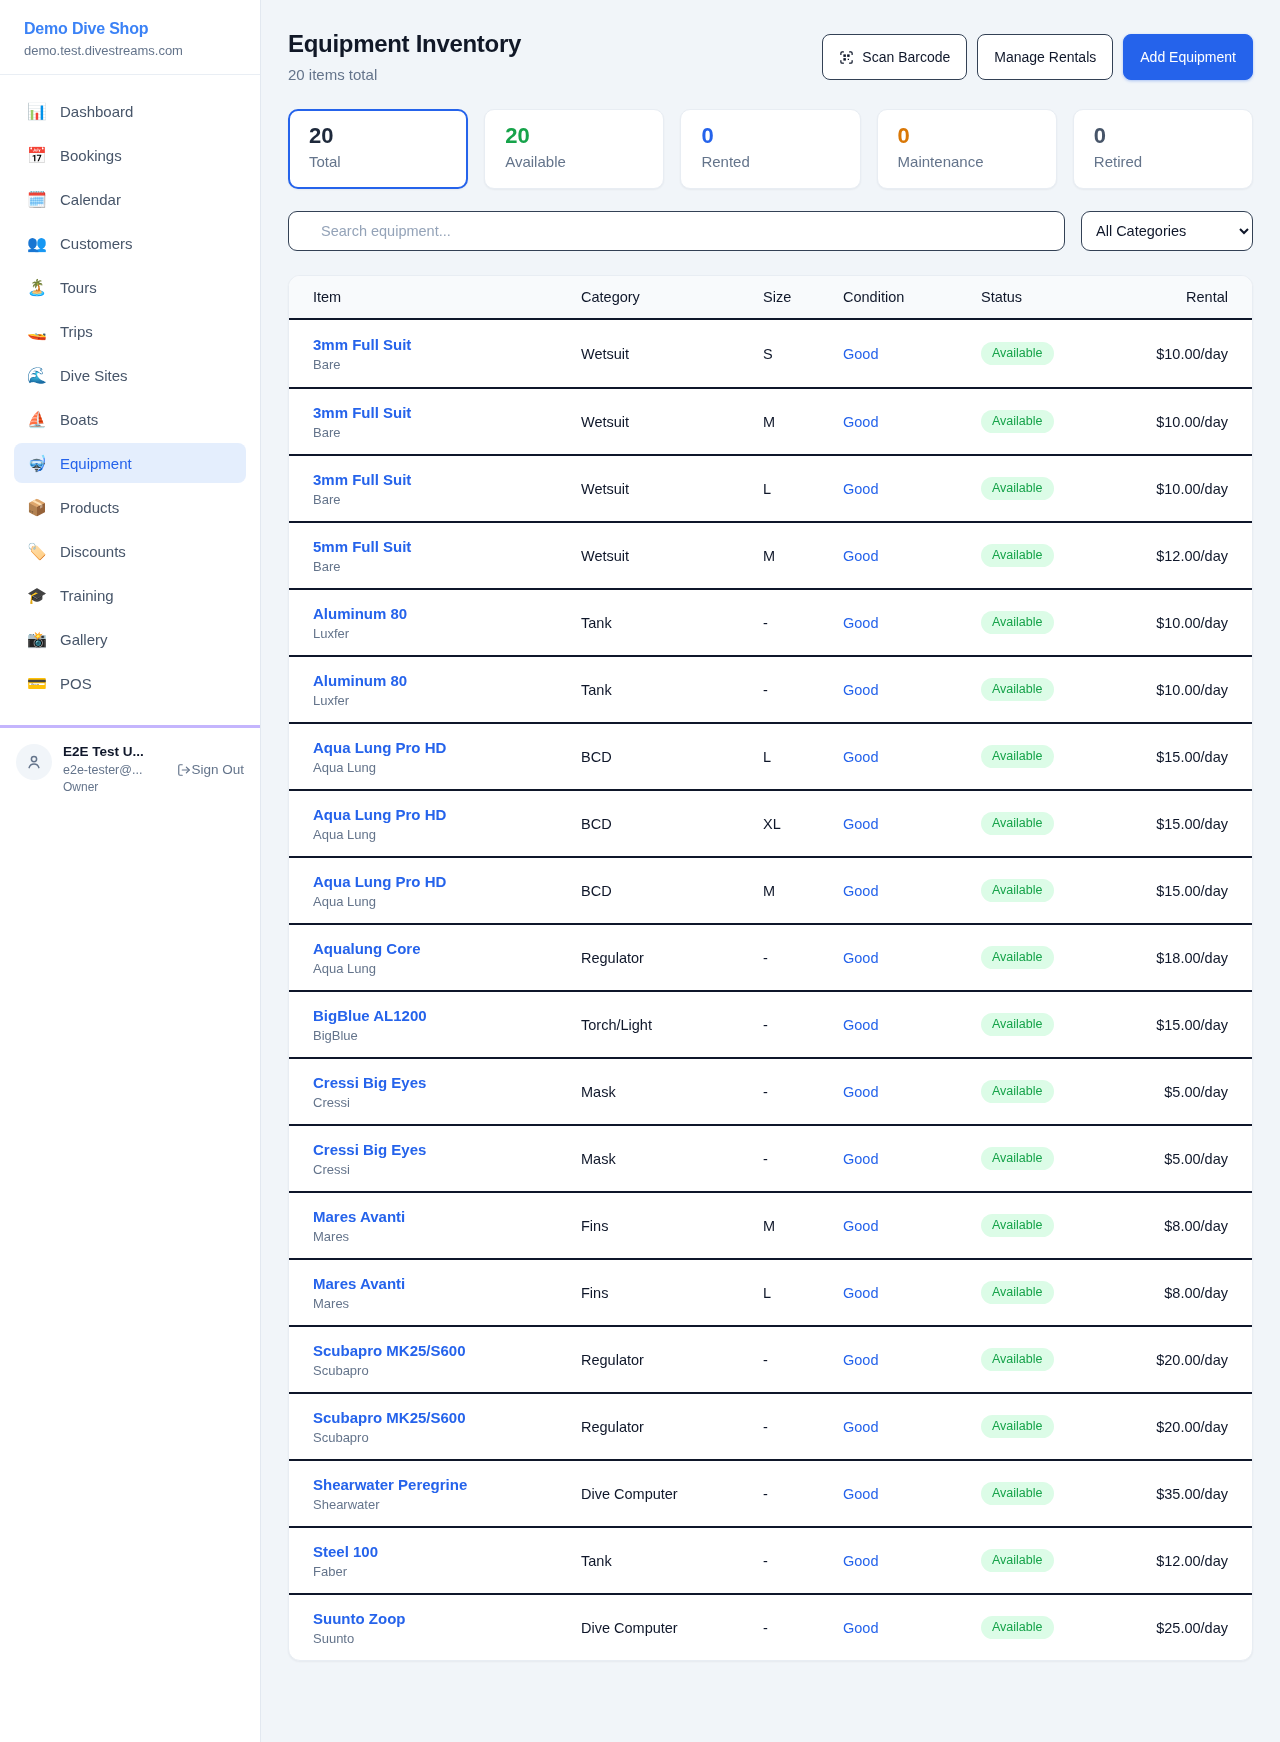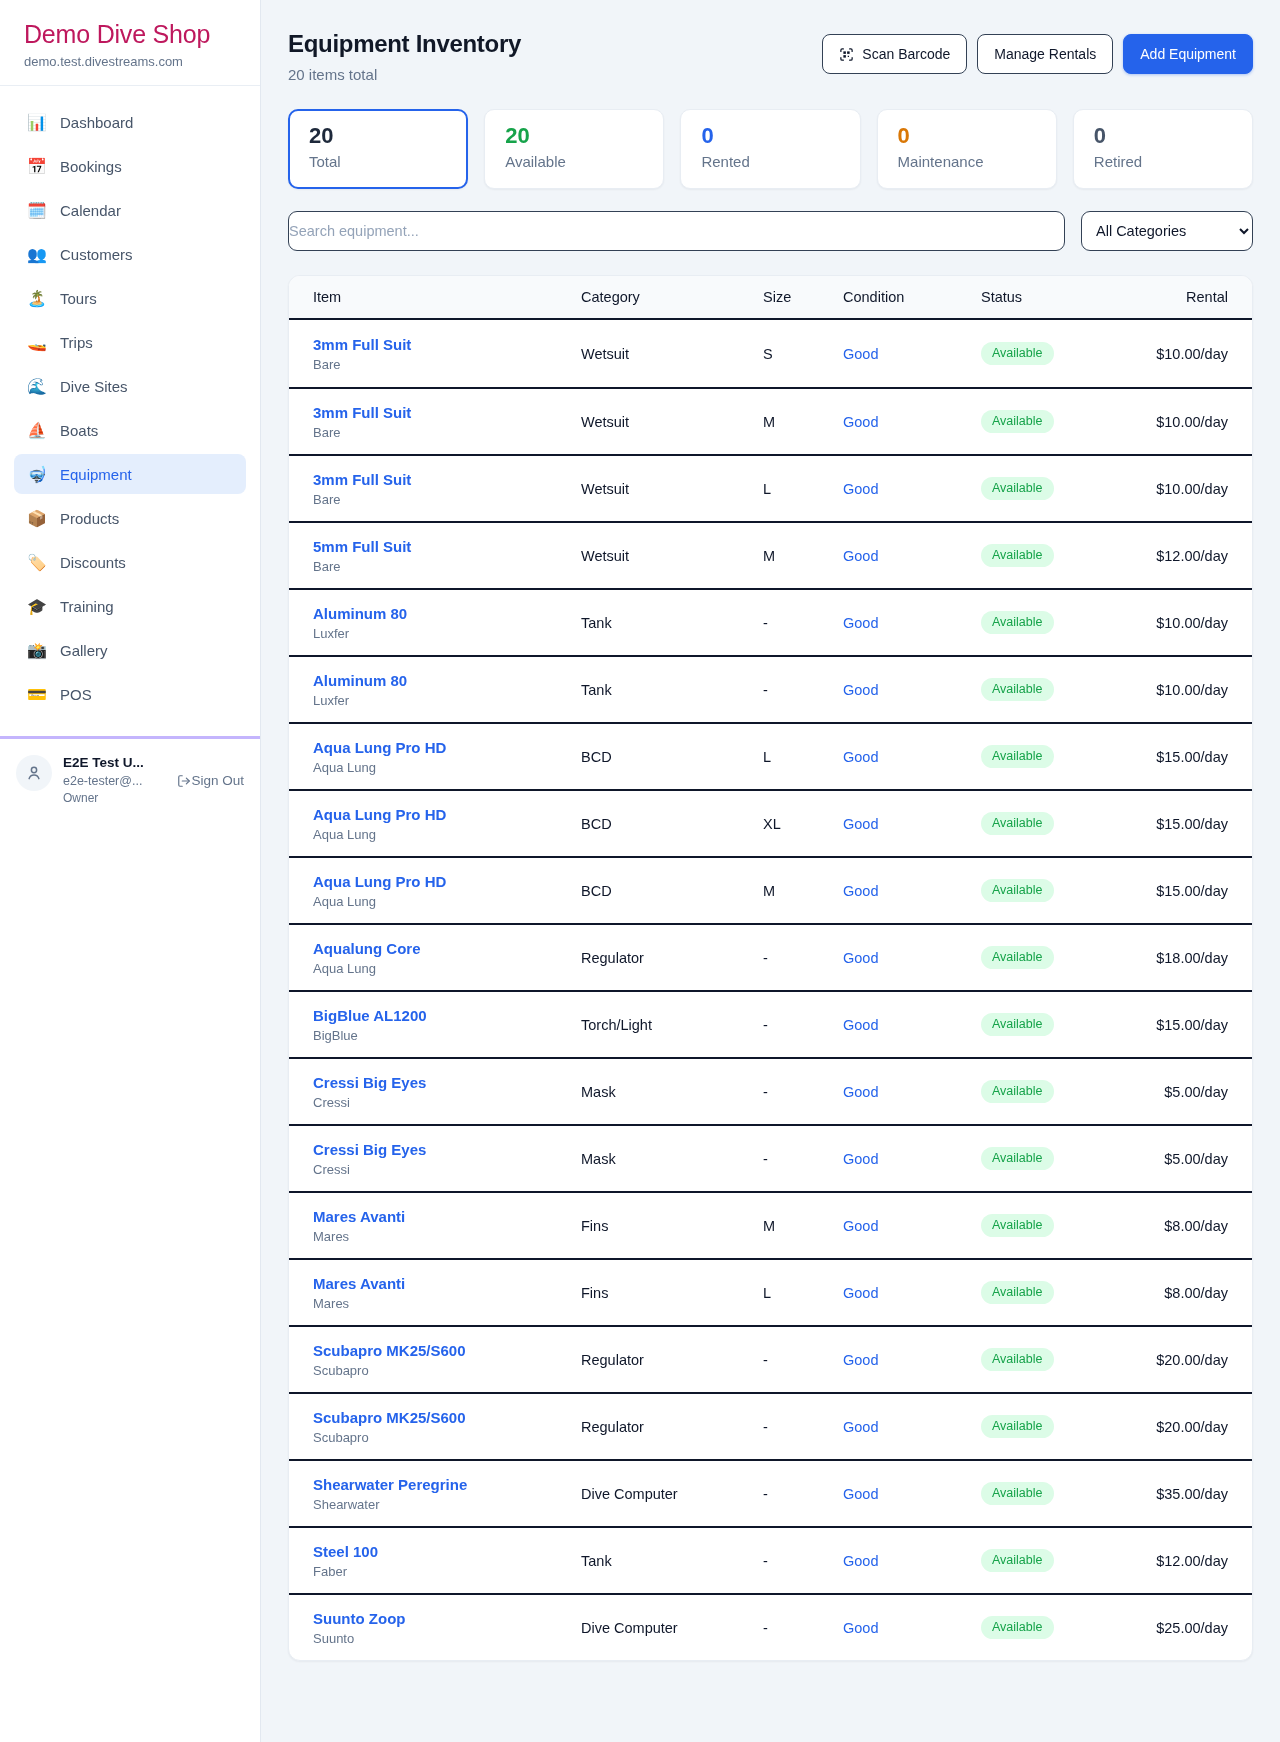"Demo Dive Shop" .brand-name { color: #be185d -> #3b82f6; font-size: 25px -> 16px; font-weight: 400 -> 700 }
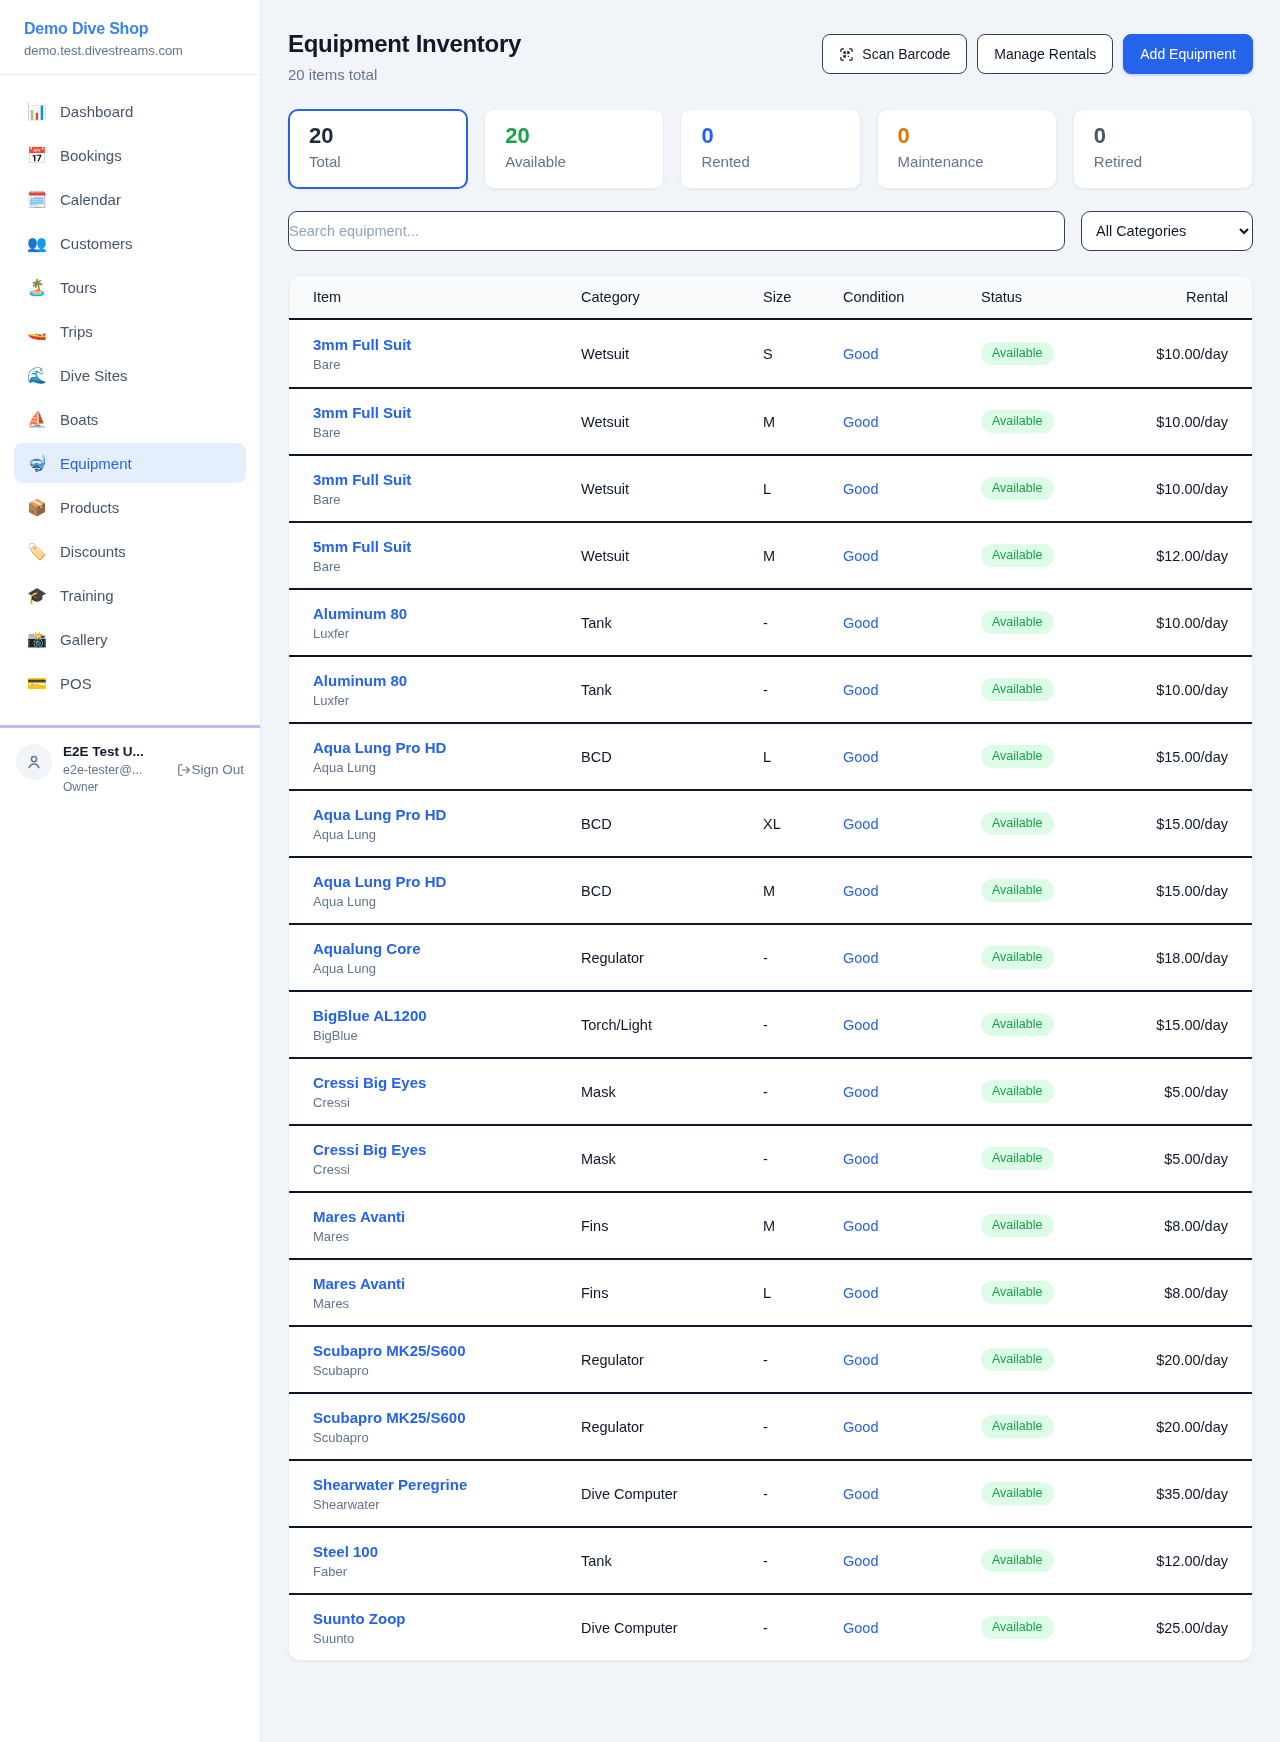"Scan Barcode" .btn { height: 40px -> 46px }
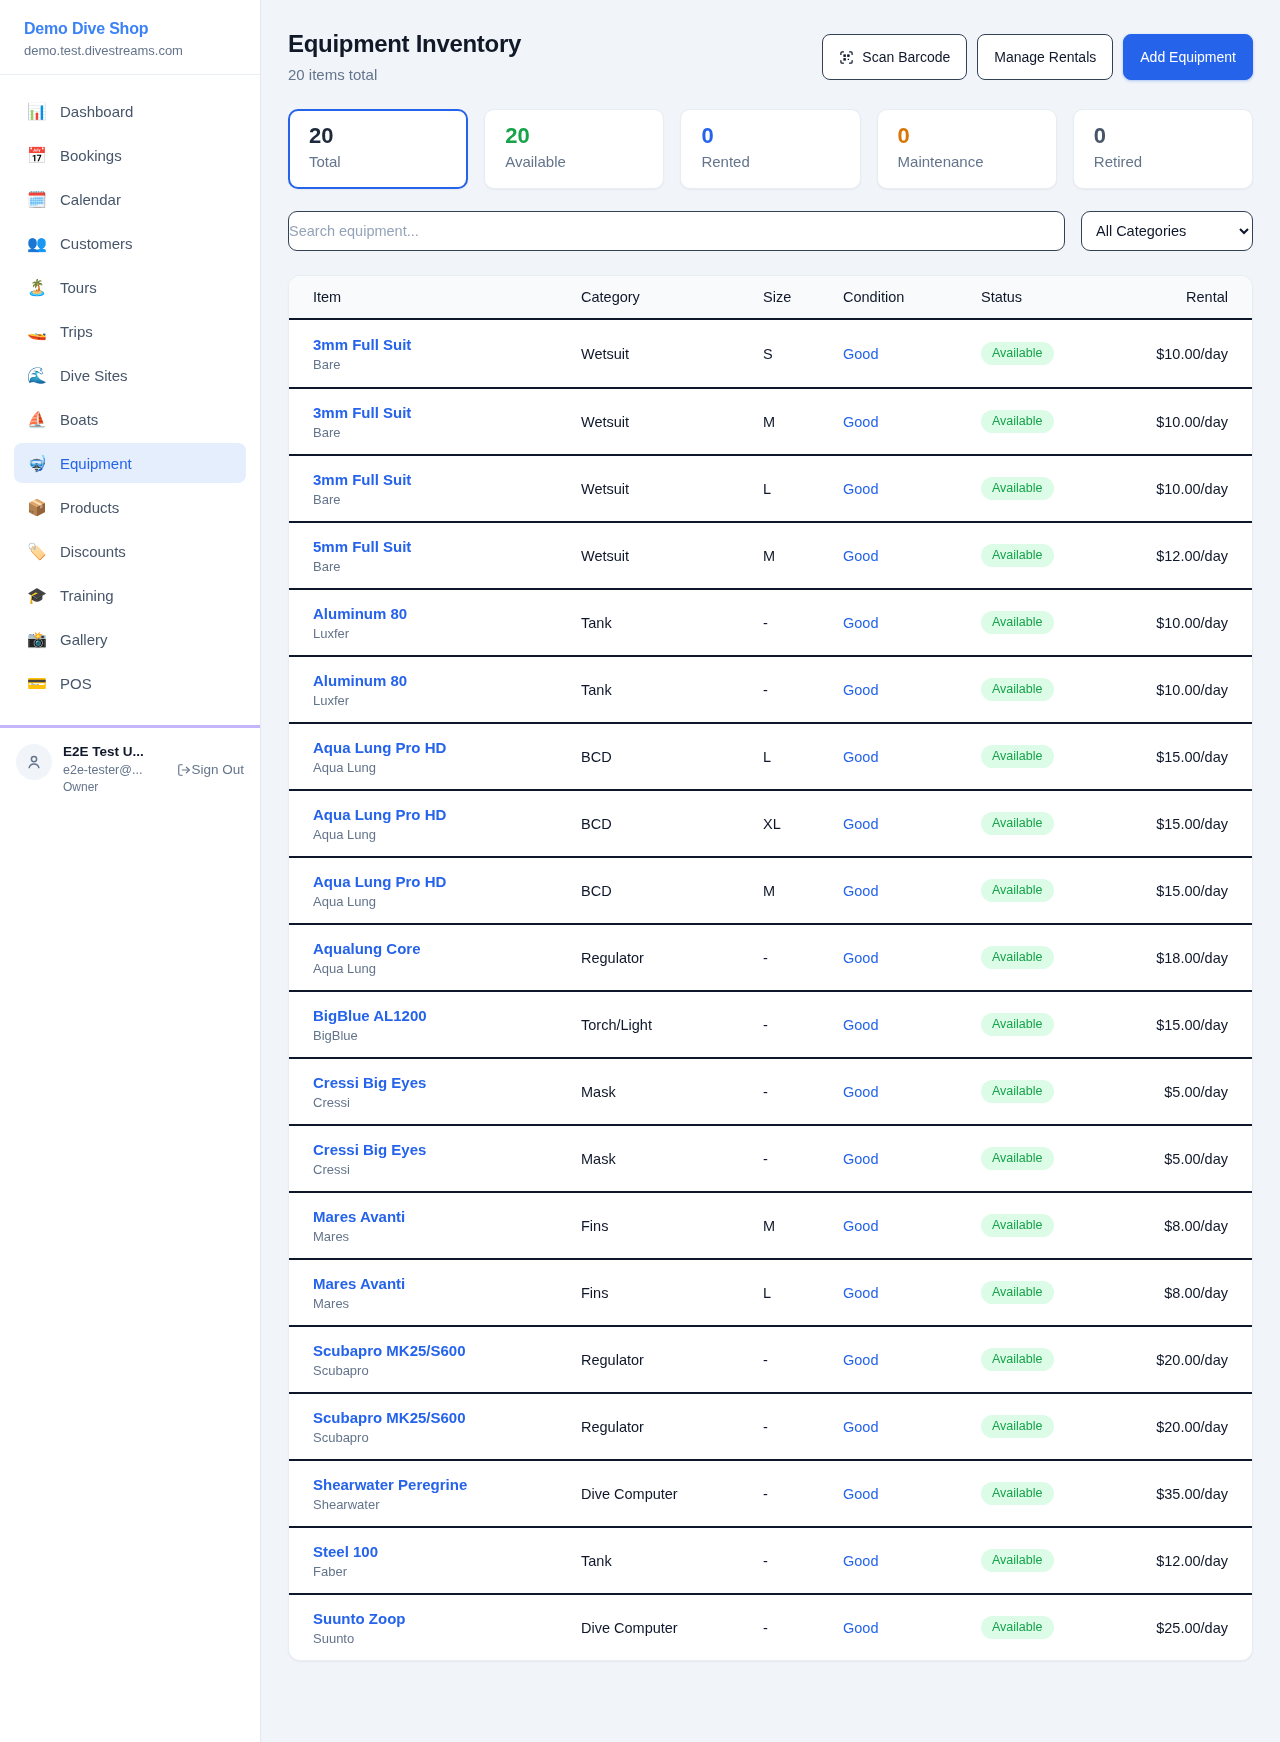"Search equipment..." .search-input { padding: 0 0 -> 0 32px }
